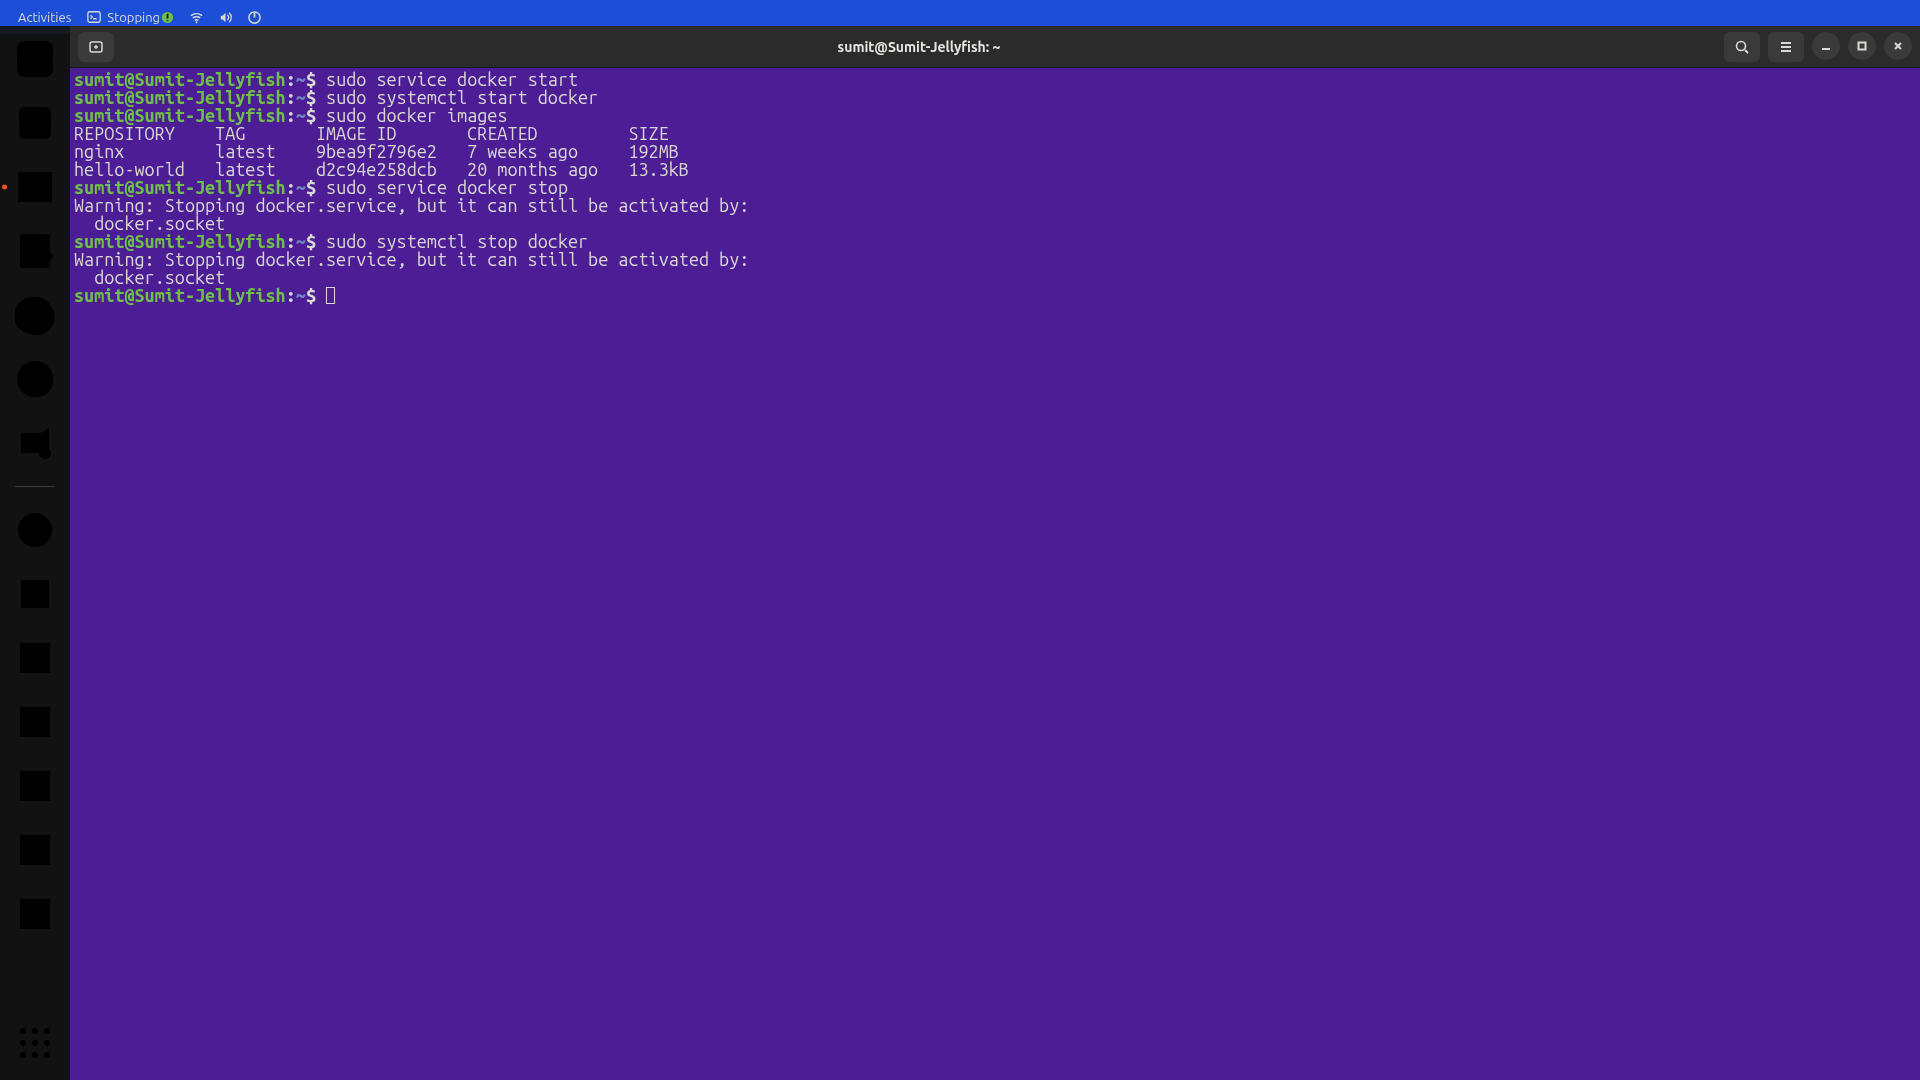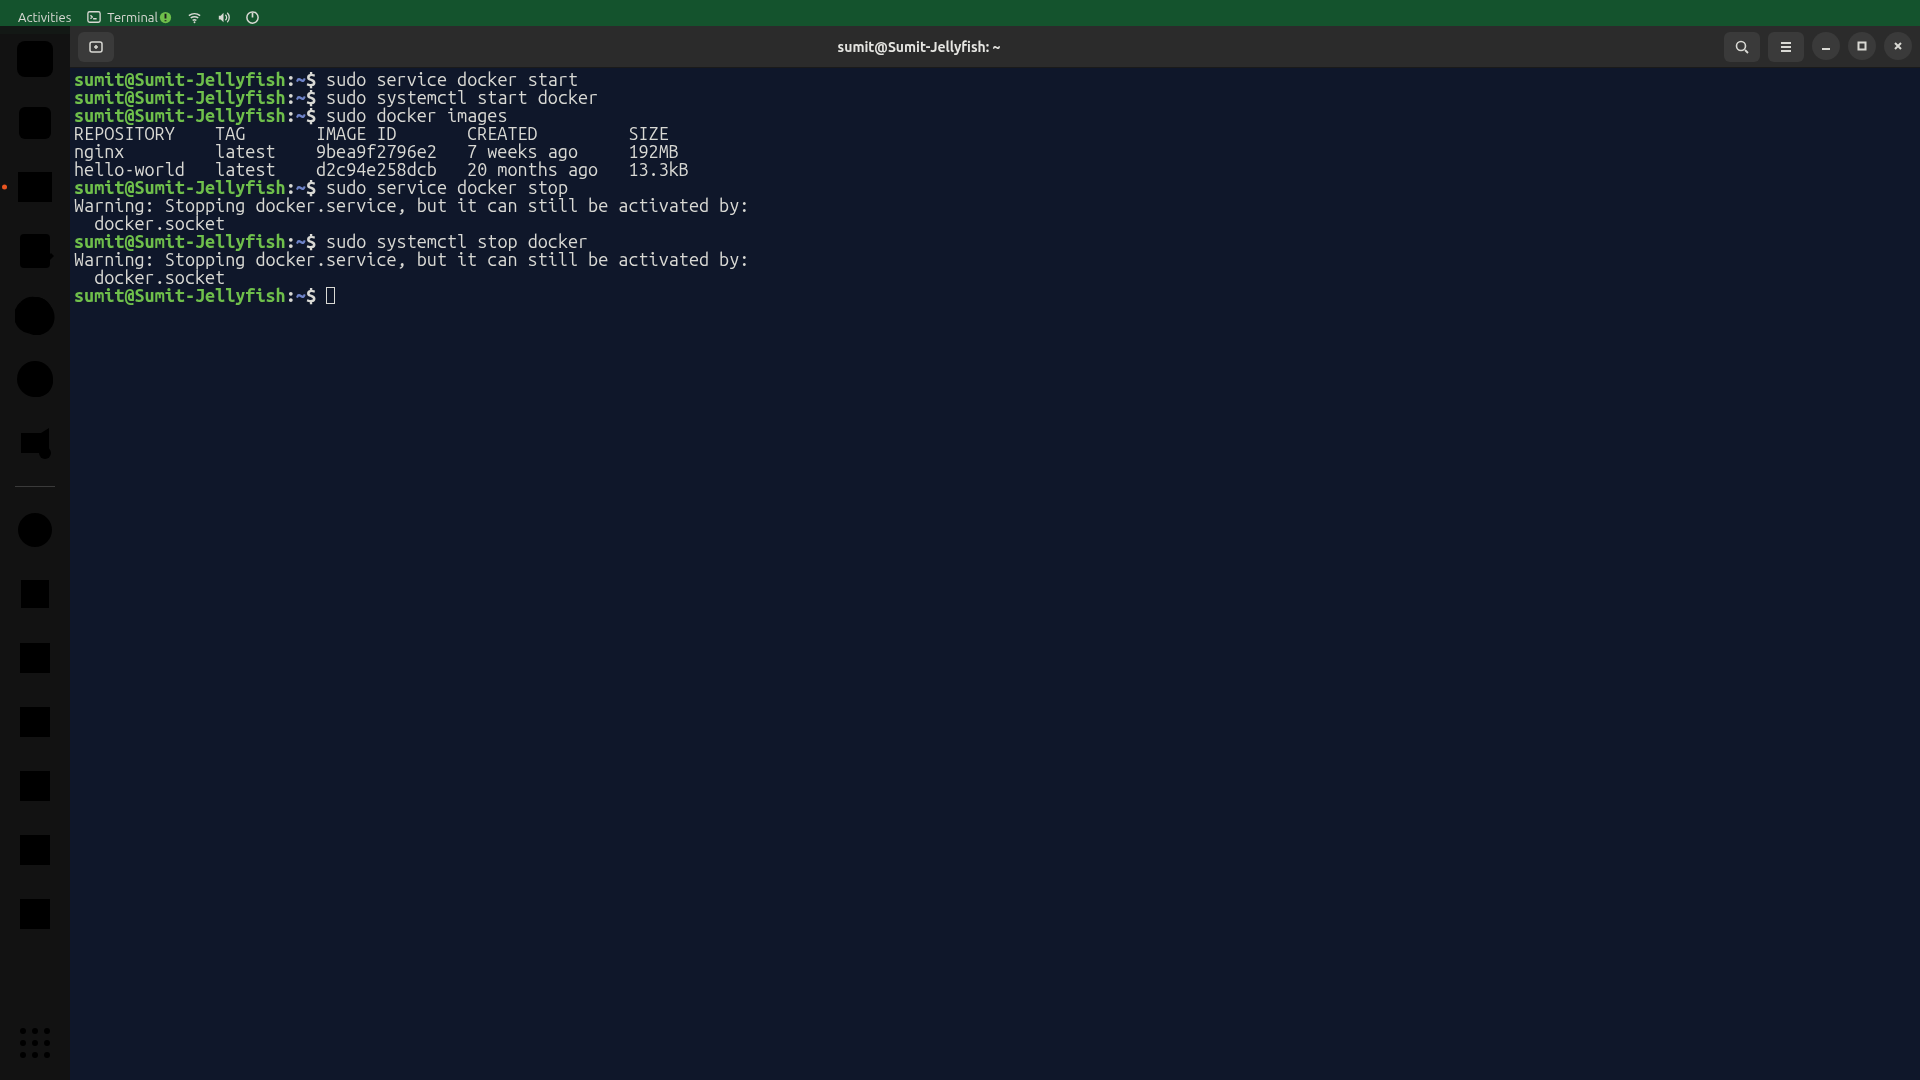"Activities" .topbar { background: #14532d -> #1d4ed8 }
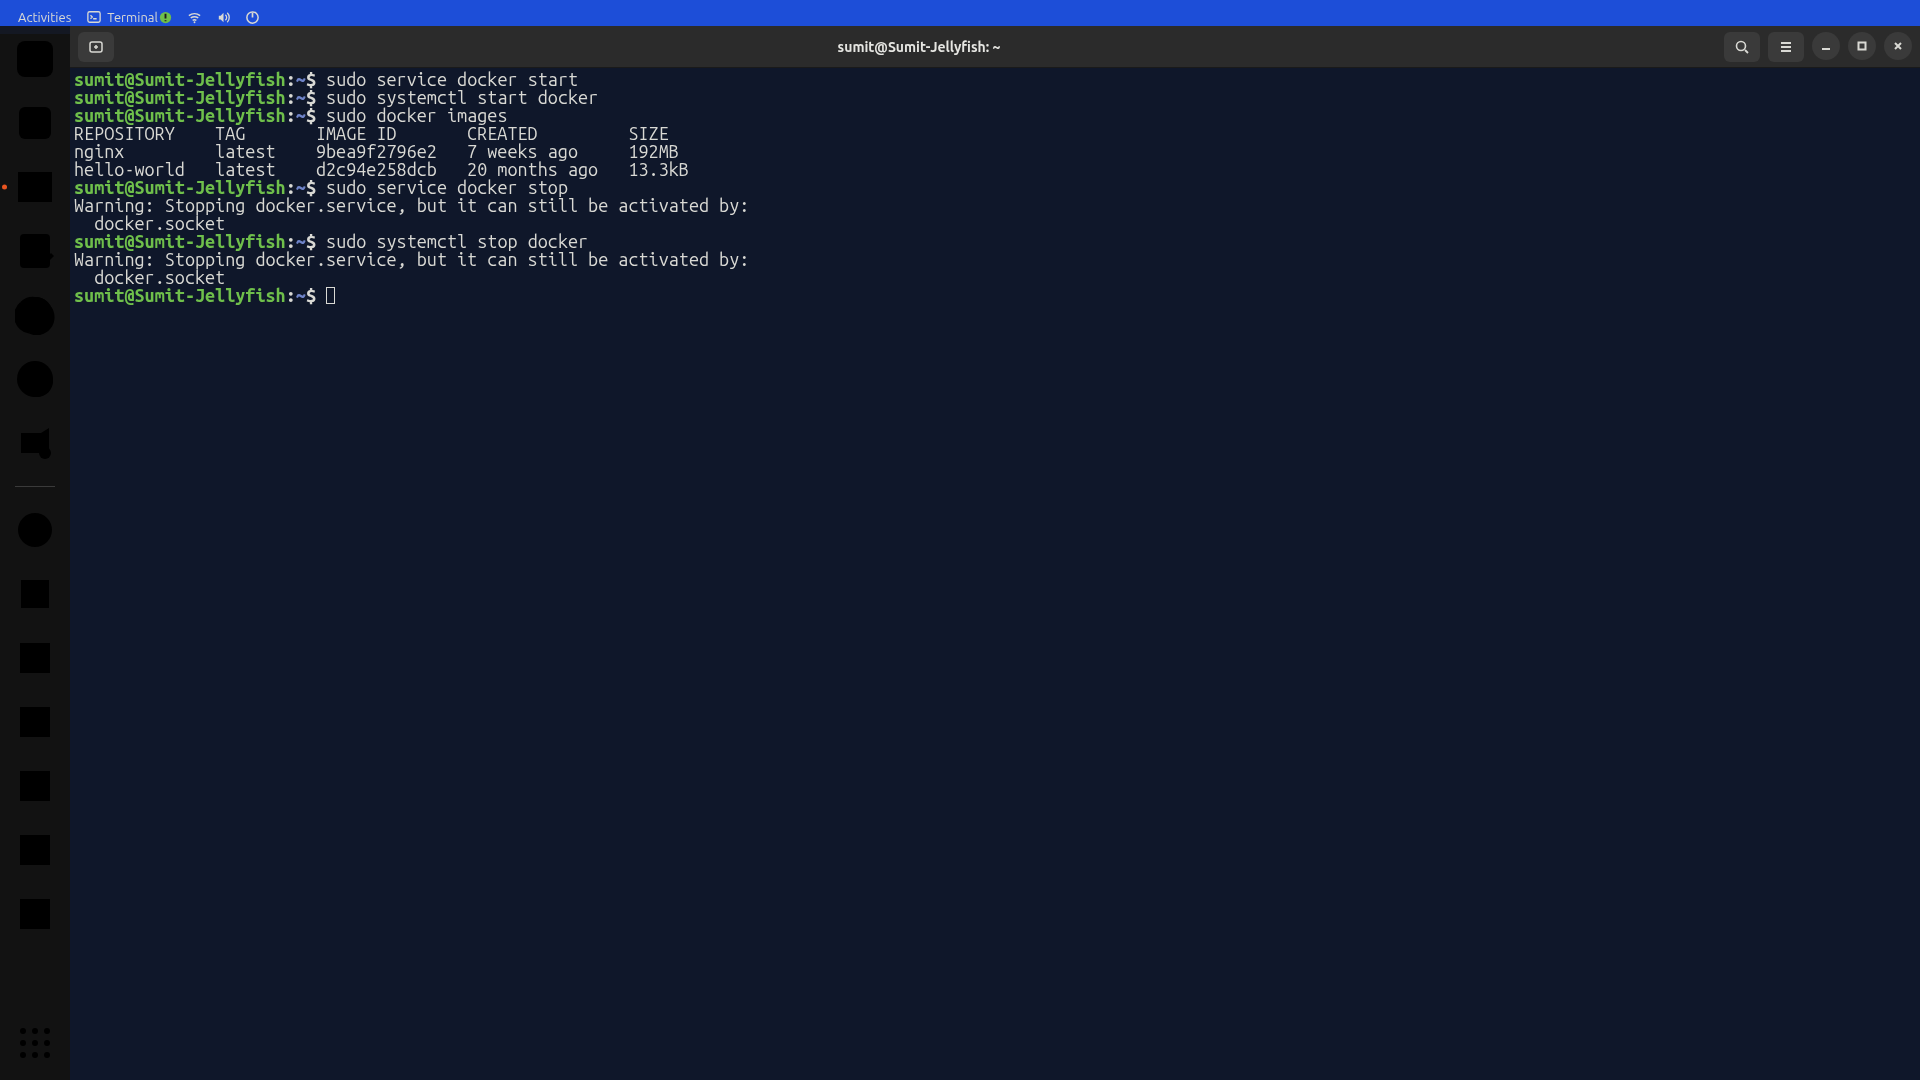"Terminal" span { text: Terminal -> Stopping }
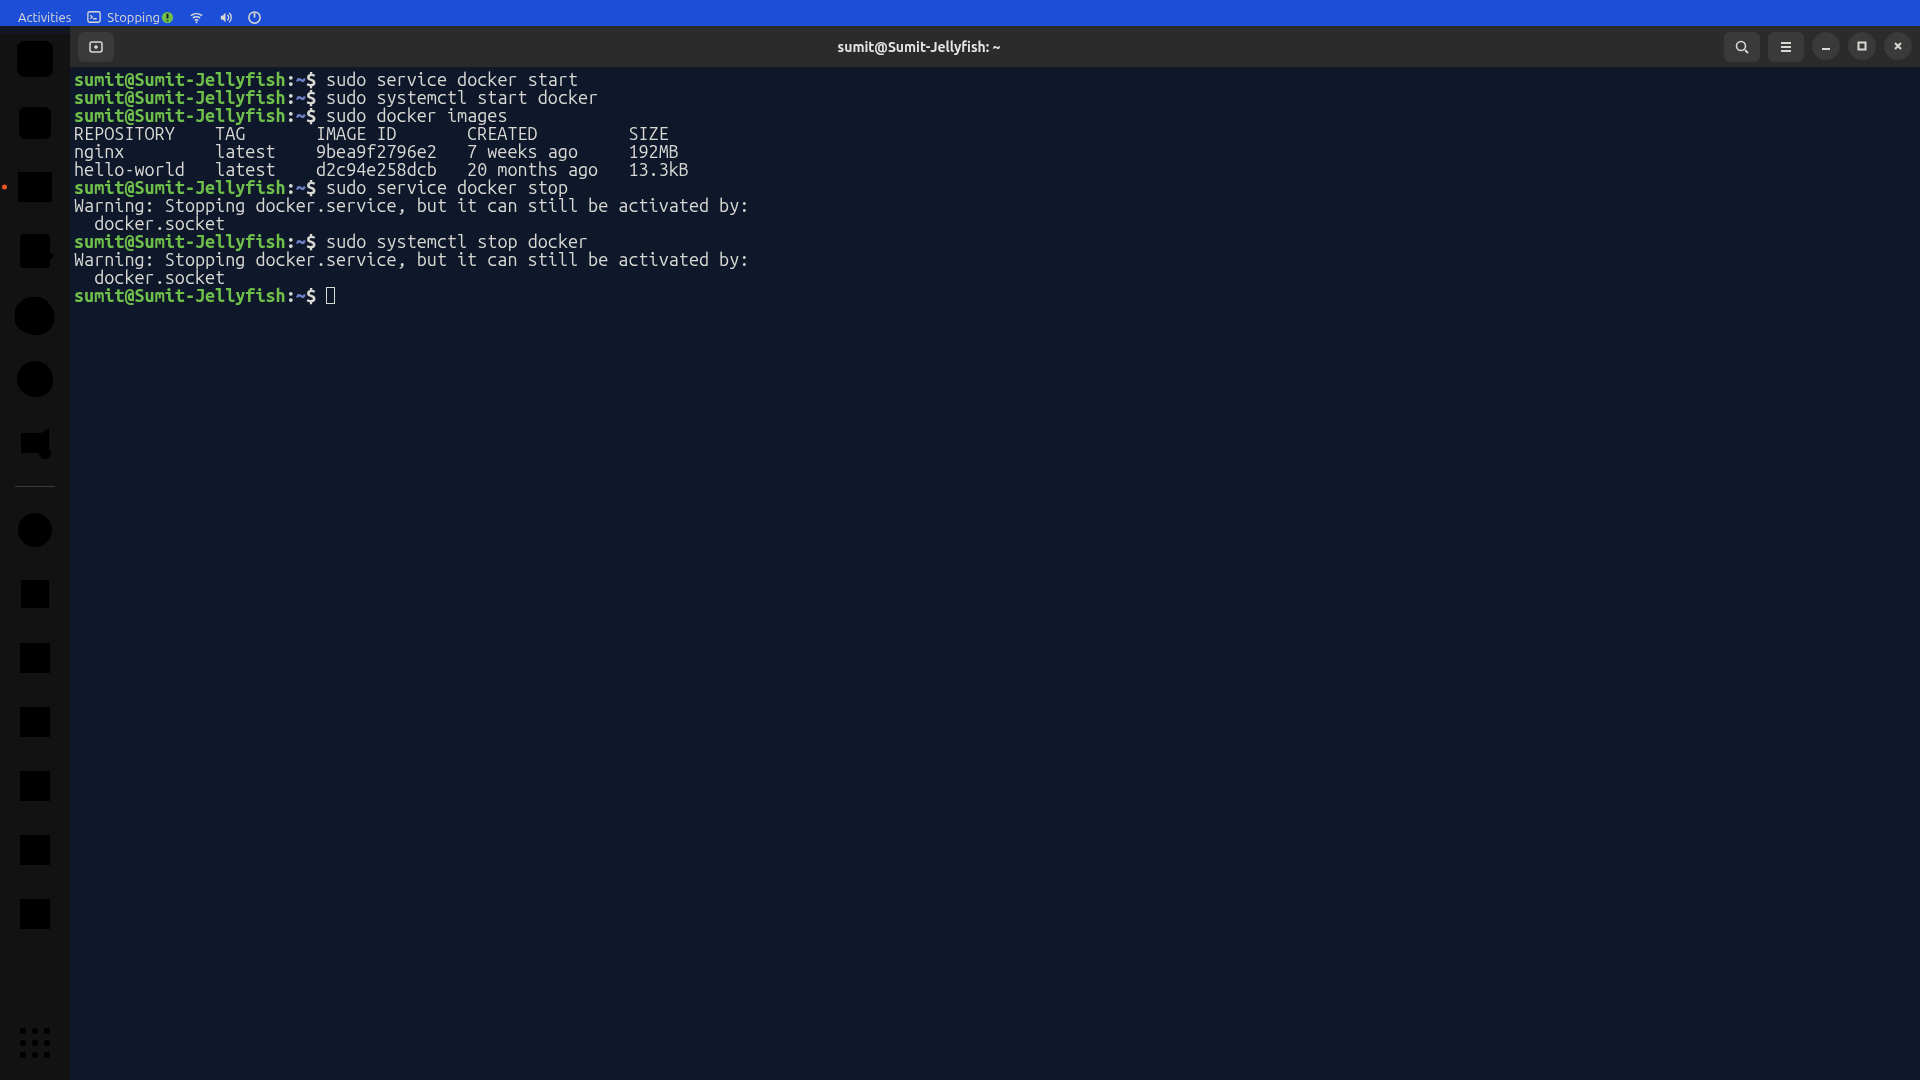"sumit@Sumit-Jellyfish:~$ sudo service" .term { background: #0f172a -> #4c1d95 }
